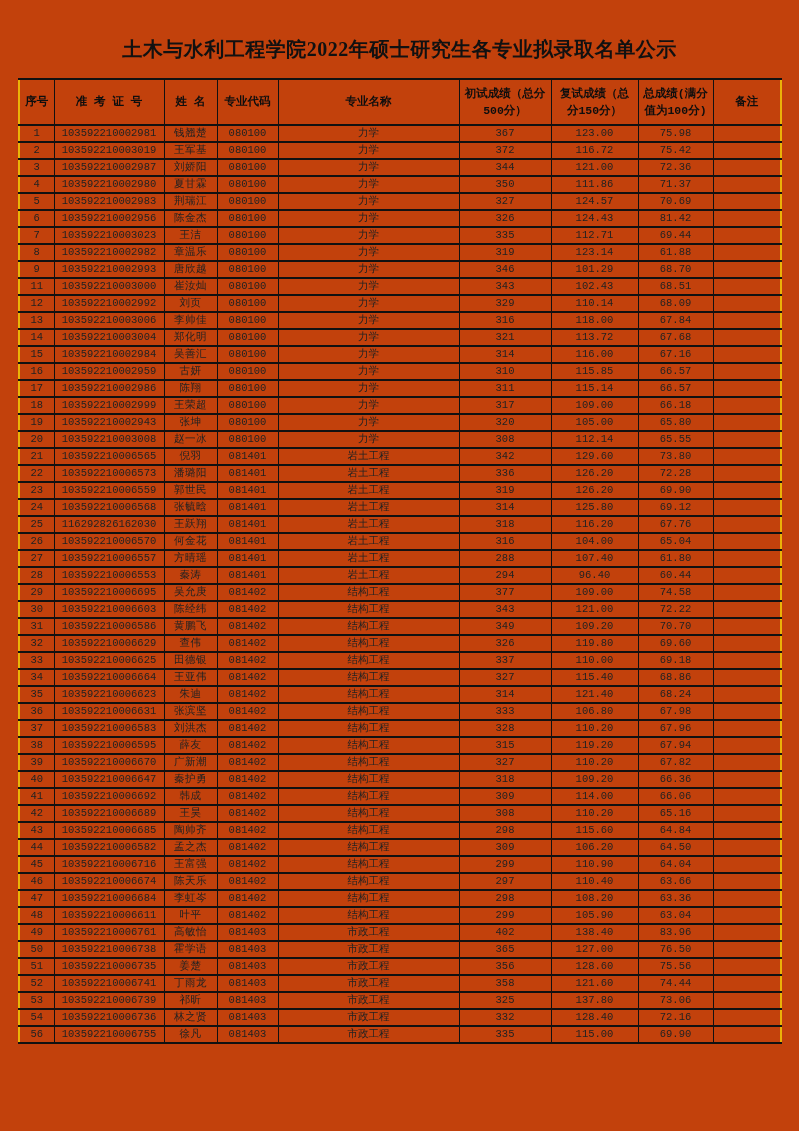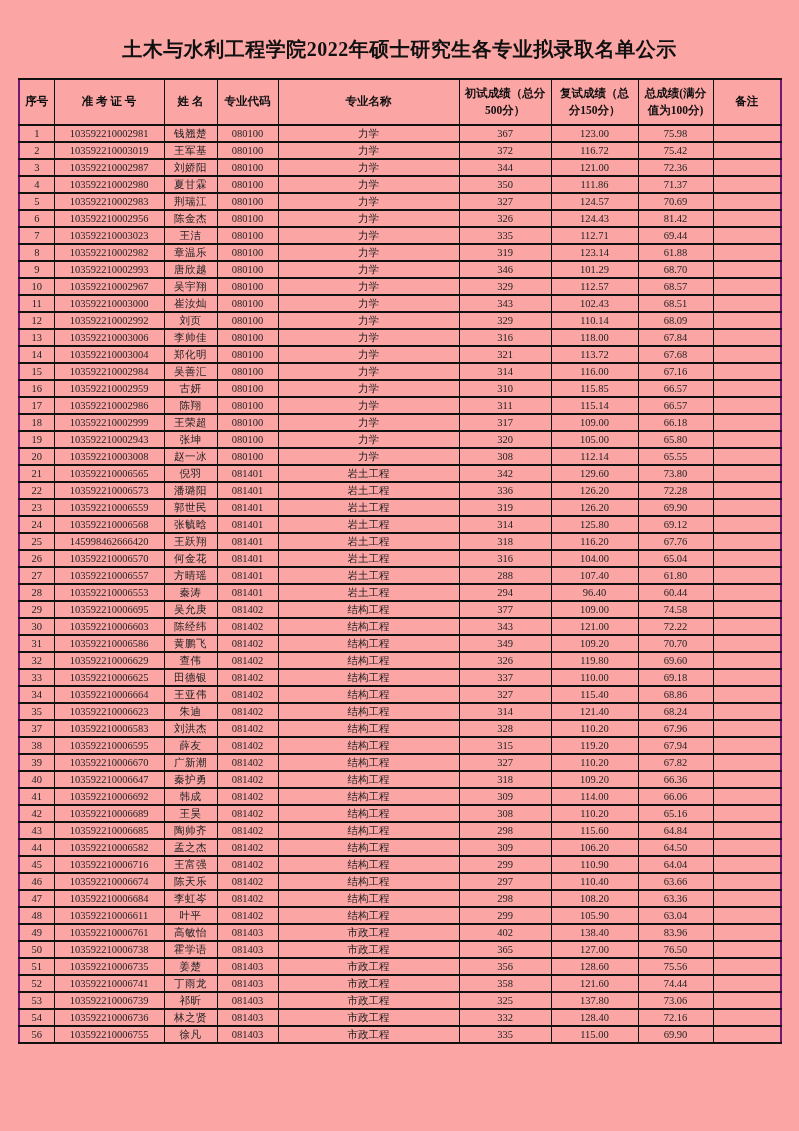"土木与水利工程学院2022年硕士研究生各专业拟录取名单公示" .page { background: #fca5a5 -> #c2410c }
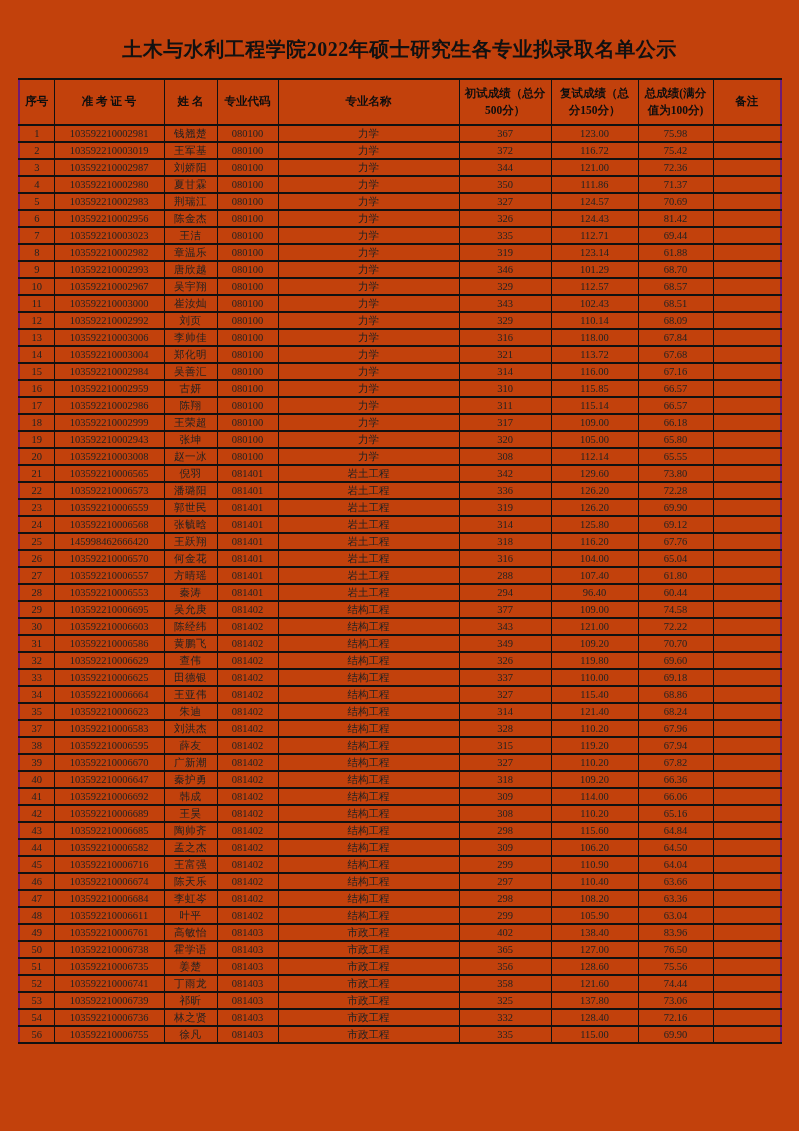"序号" table.roster { border: 2px solid #701a75 -> 2px solid #eab308; font-family: none -> Liberation Mono, monospace }
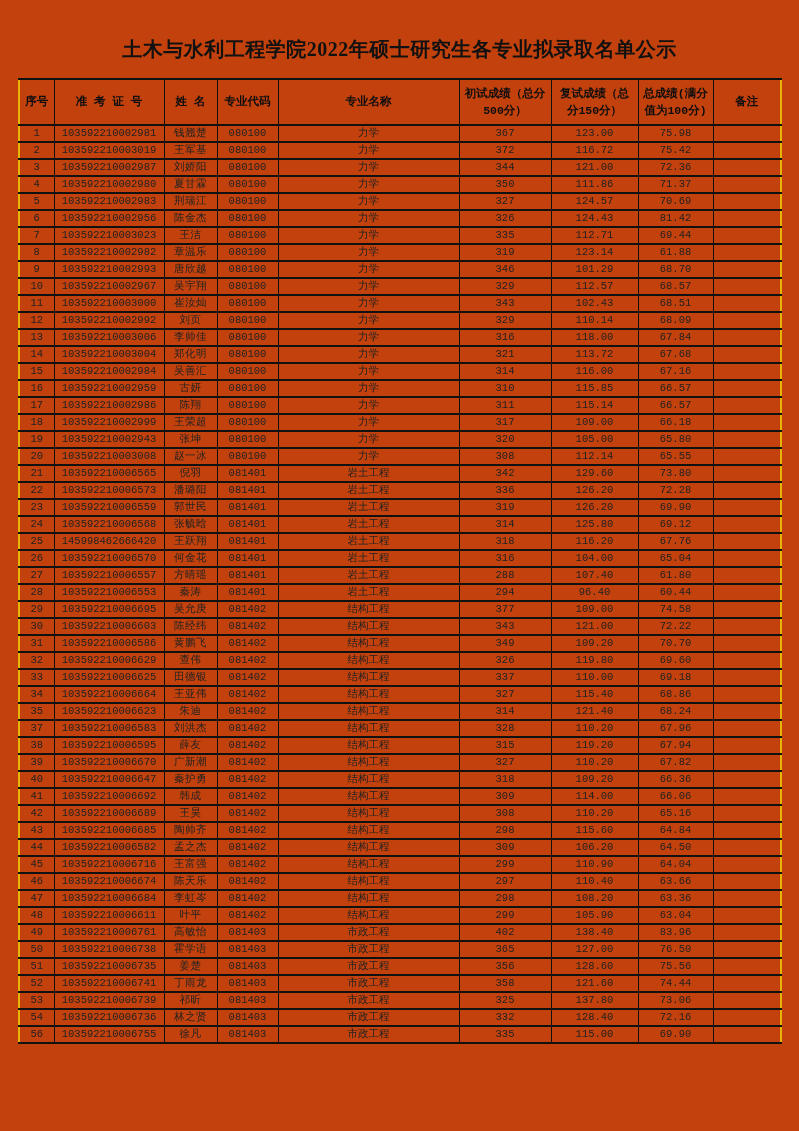"10" tr { html: <tr> <td>10</td> <td>103592210002967</td> <td>吴宇翔</td> <td>080100</td> <td>力学</td> <td>329</td> <td>112.57</td> <td>68.57</td> <td></td> </tr> -> none }
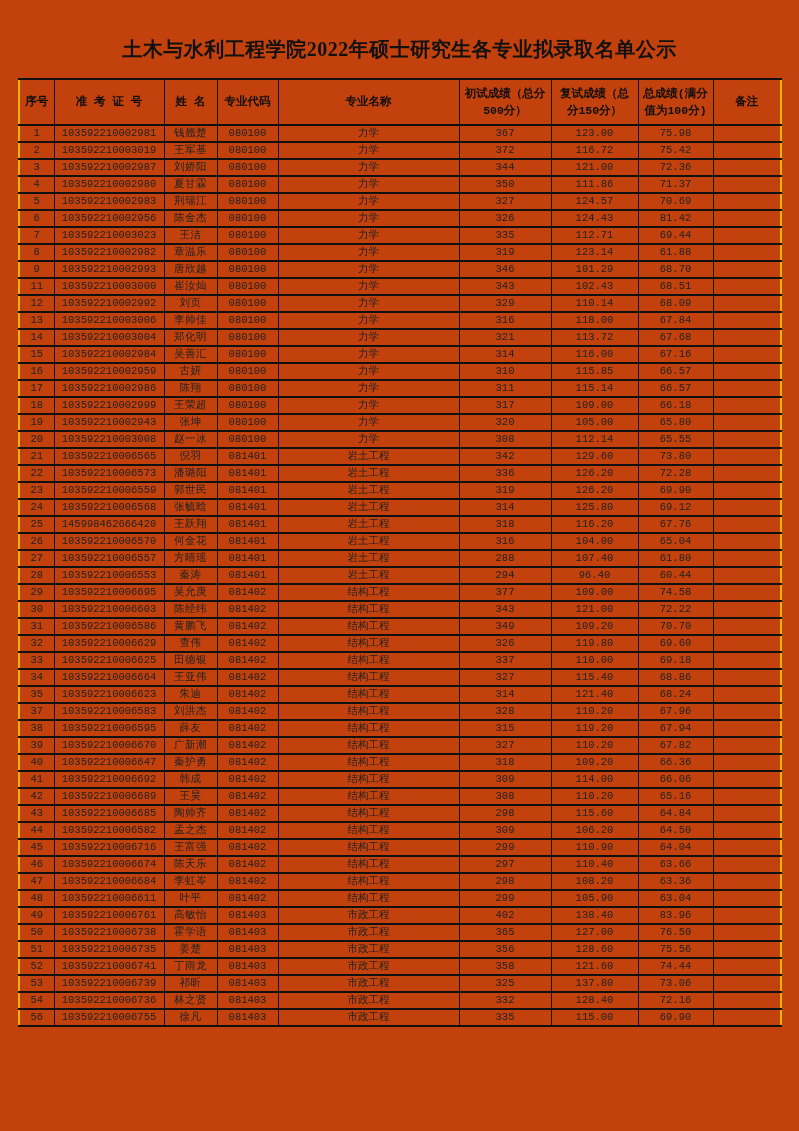"145998462666420" td { text: 145998462666420 -> 116292826162030 }
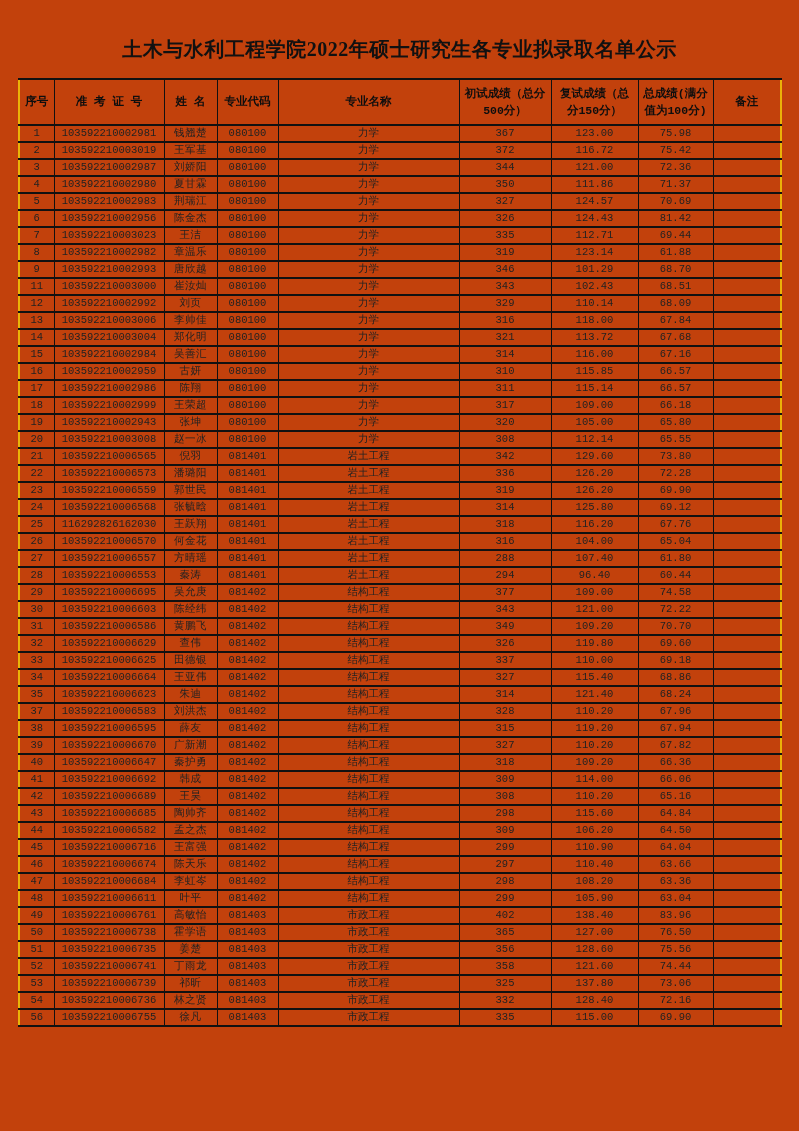"36" tr { html: none -> <tr> <td>36</td> <td>103592210006631</td> <td>张滨坚</td> <td>081402</td> <td>结构工程</td> <td>333</td> <td>106.80</td> <td>67.98</td> <td></td> </tr> }
